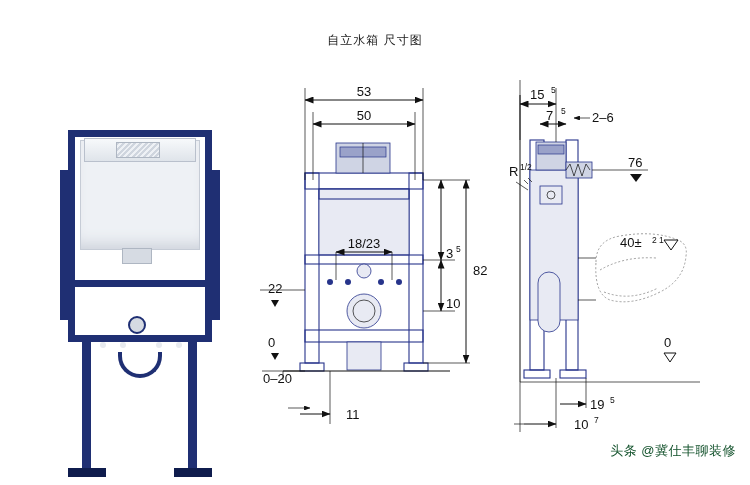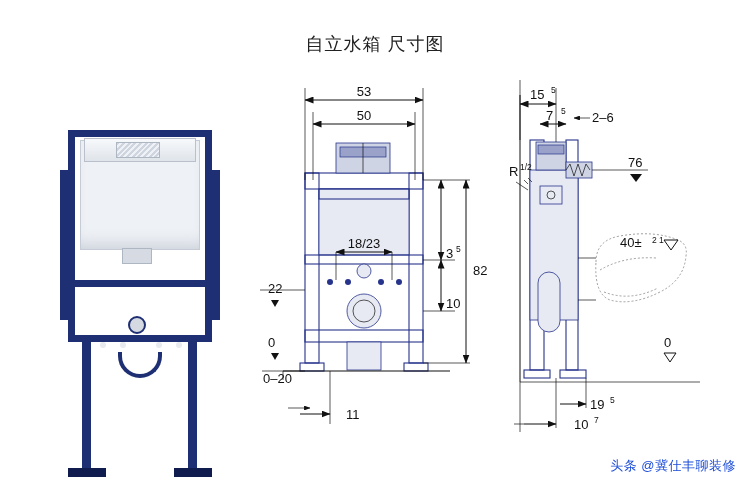"自立水箱 尺寸图" .title { font-size: 18px -> 12px }
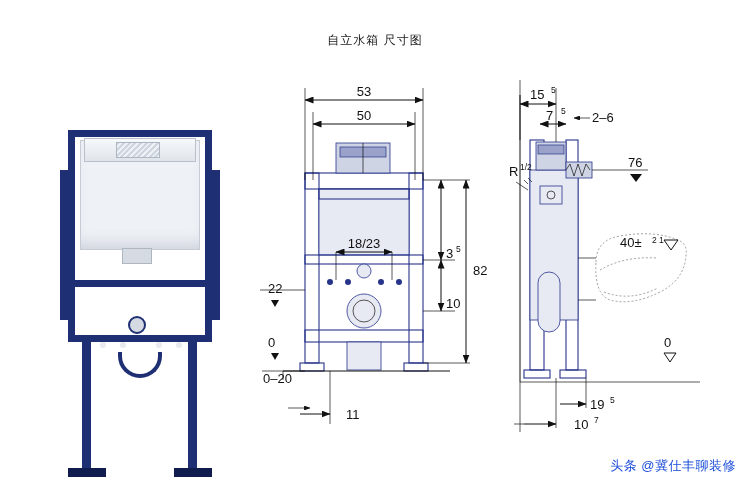"头条 @冀仕丰聊装修" .watermark { bottom: 10px -> 25px; color: #1d4ed8 -> #14532d }
